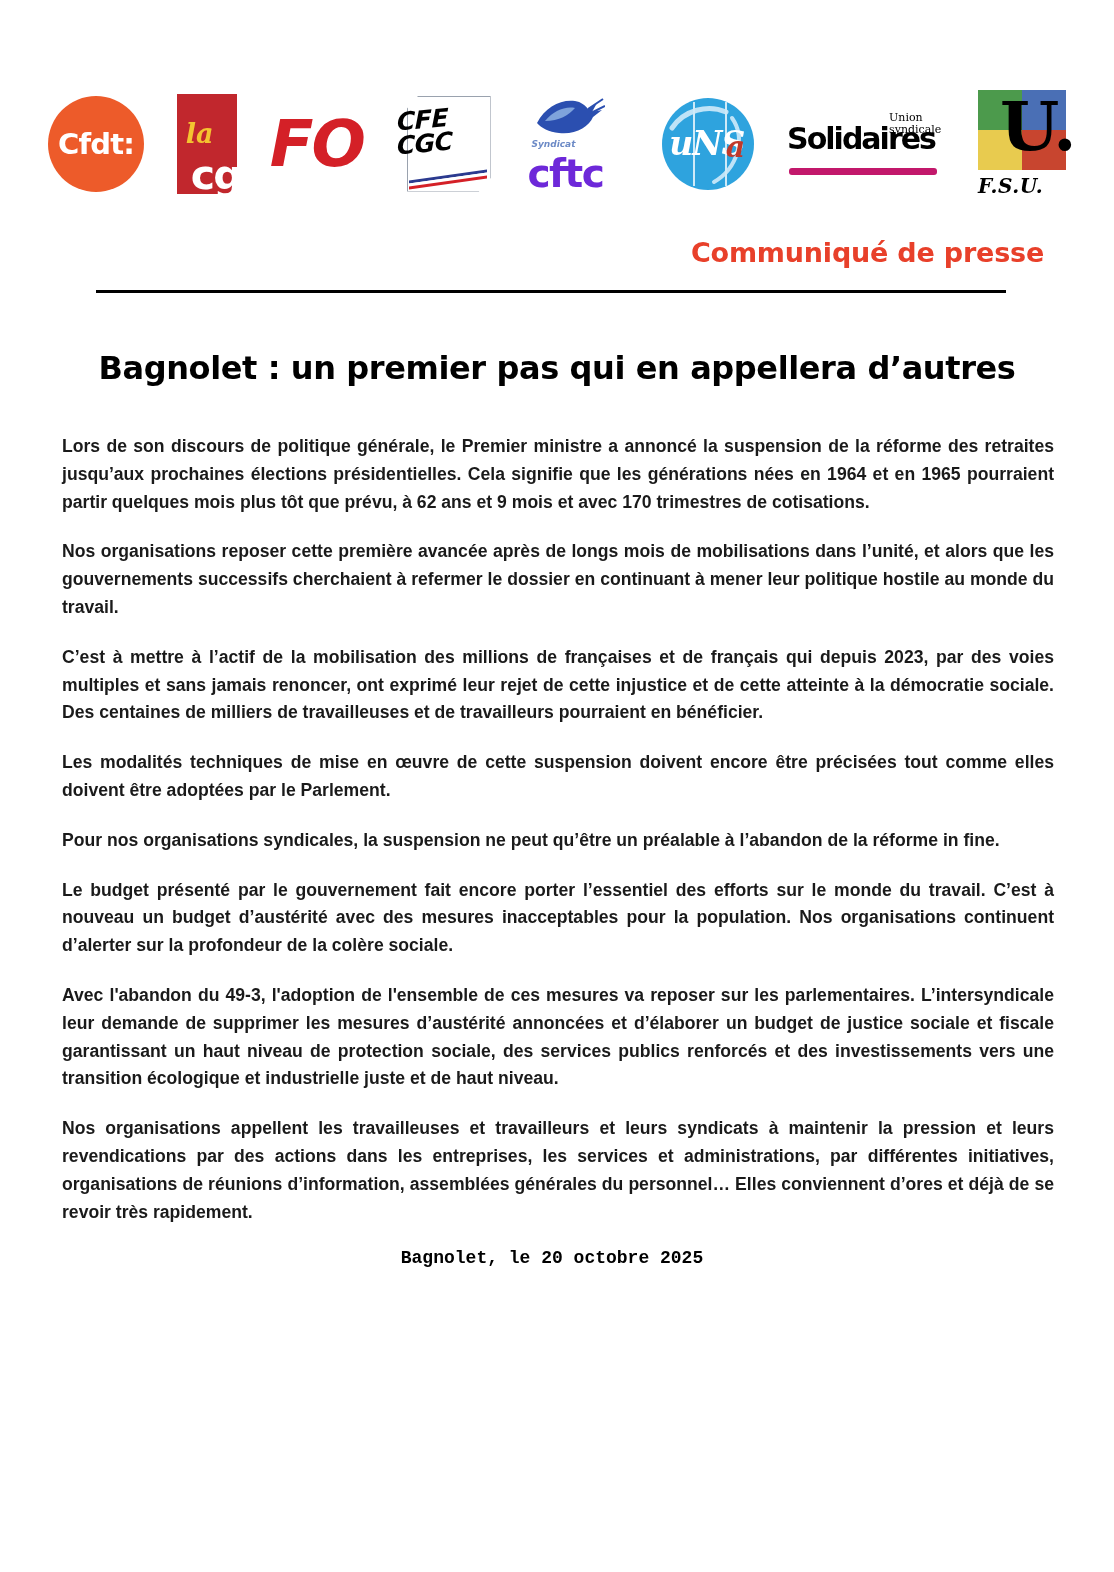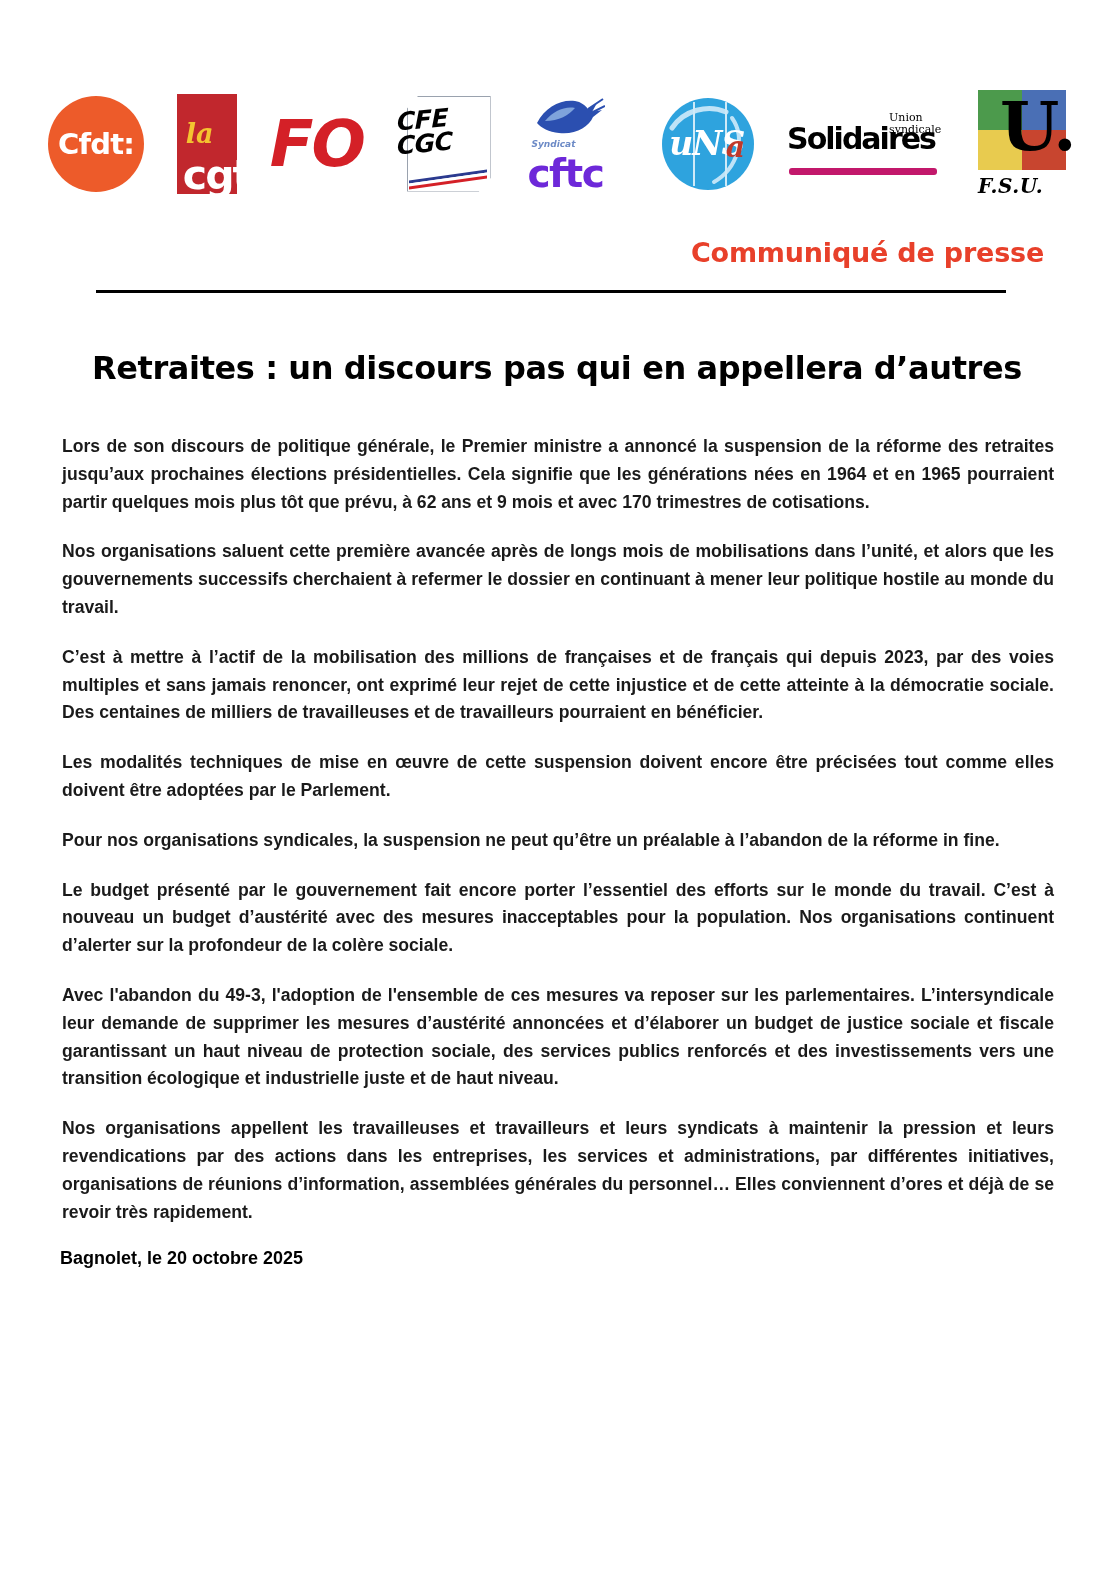"cgt" .logo-cgt .cgt { left: 6px -> 14px }
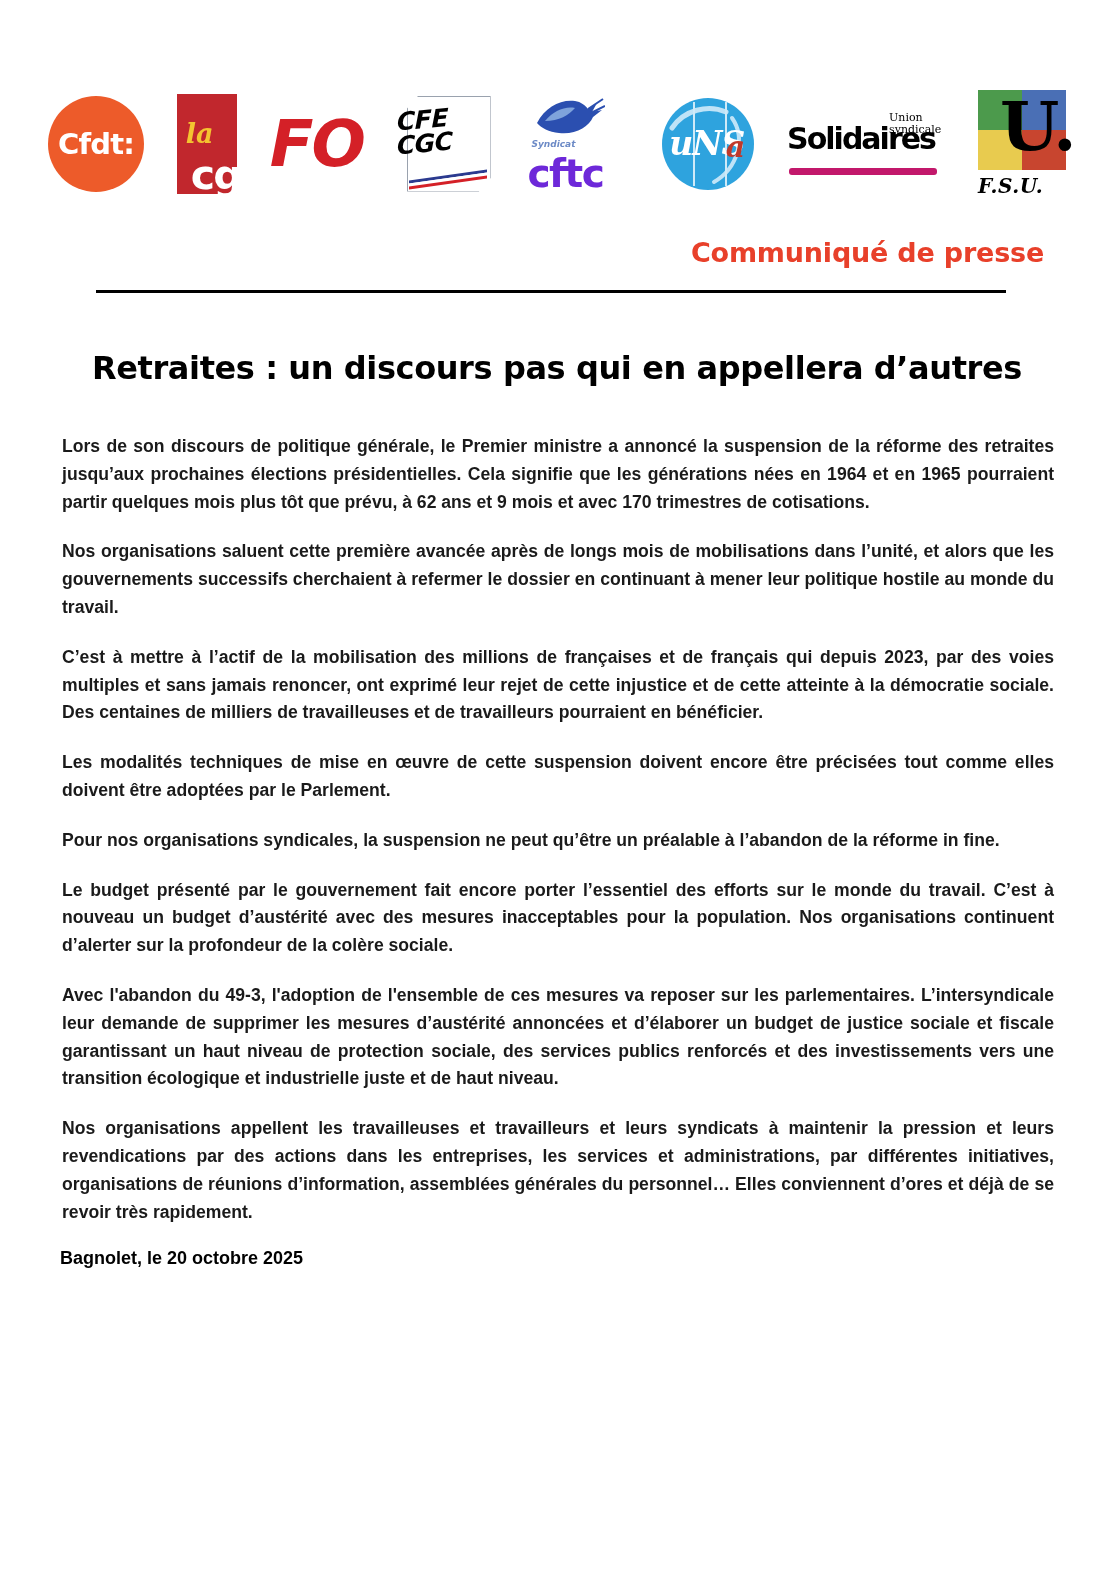"Retraites : un discours pas" h1.doc-title { text: Retraites : un discours -> Bagnolet : un premier }
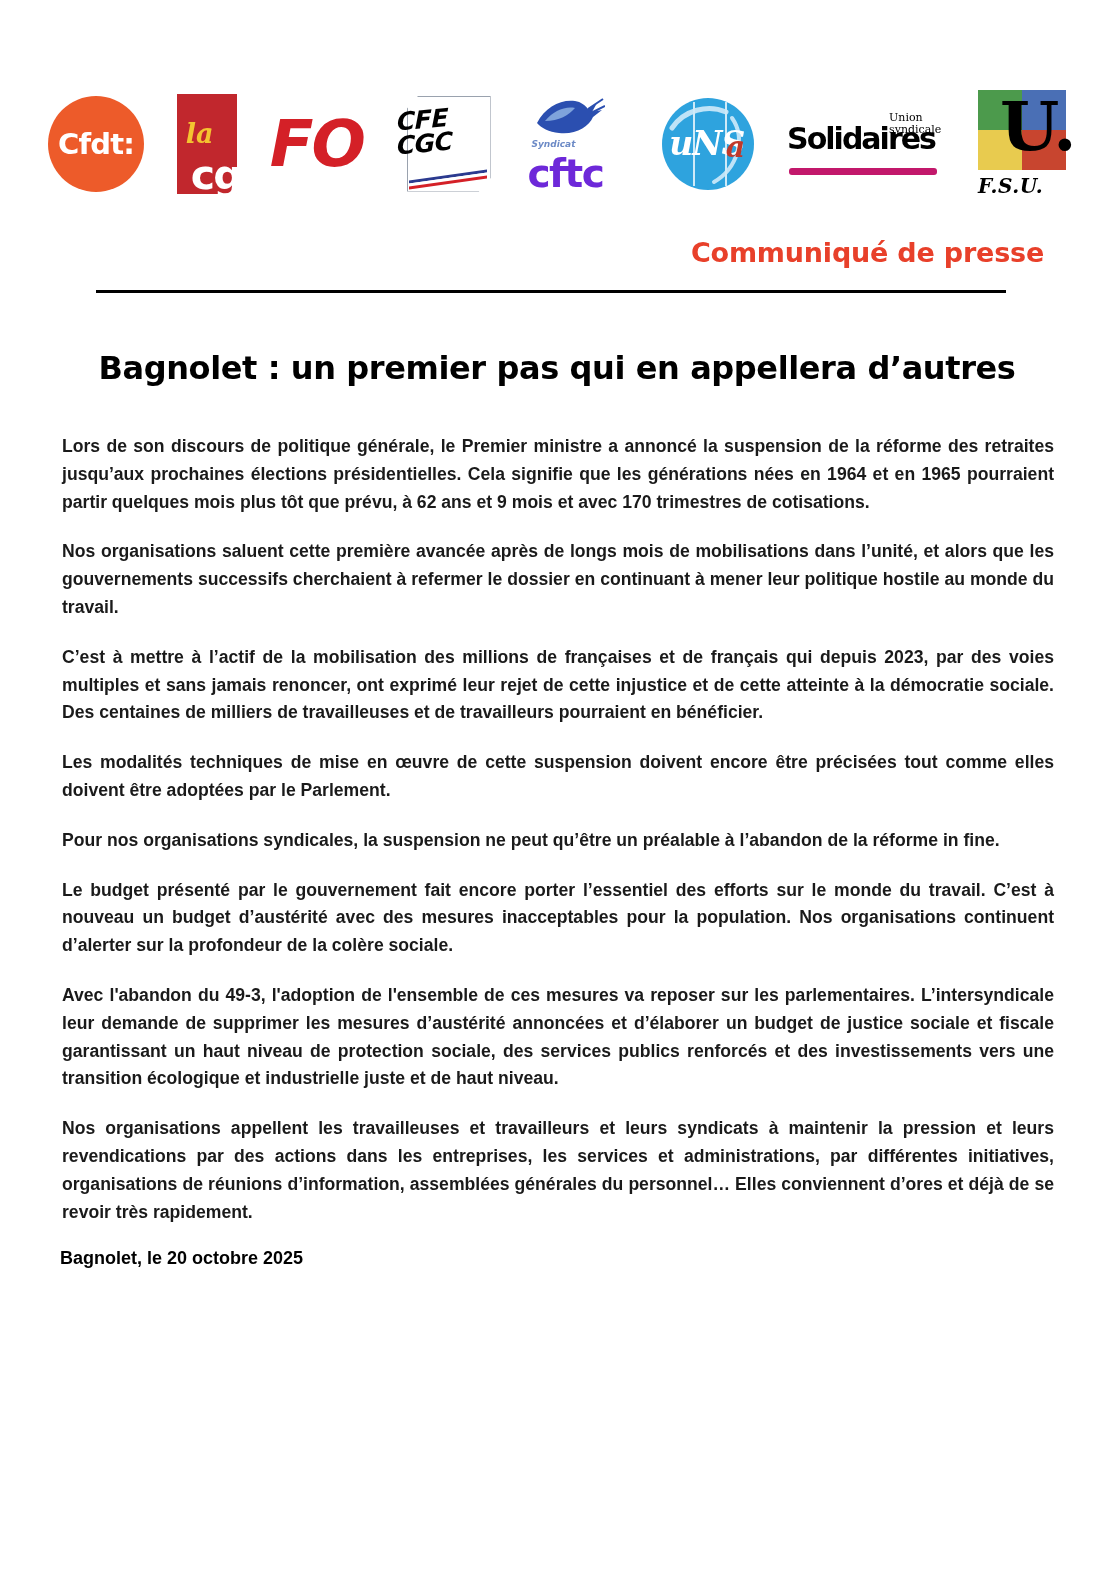"Nos organisations saluent cette première" p { text: saluent -> reposer }
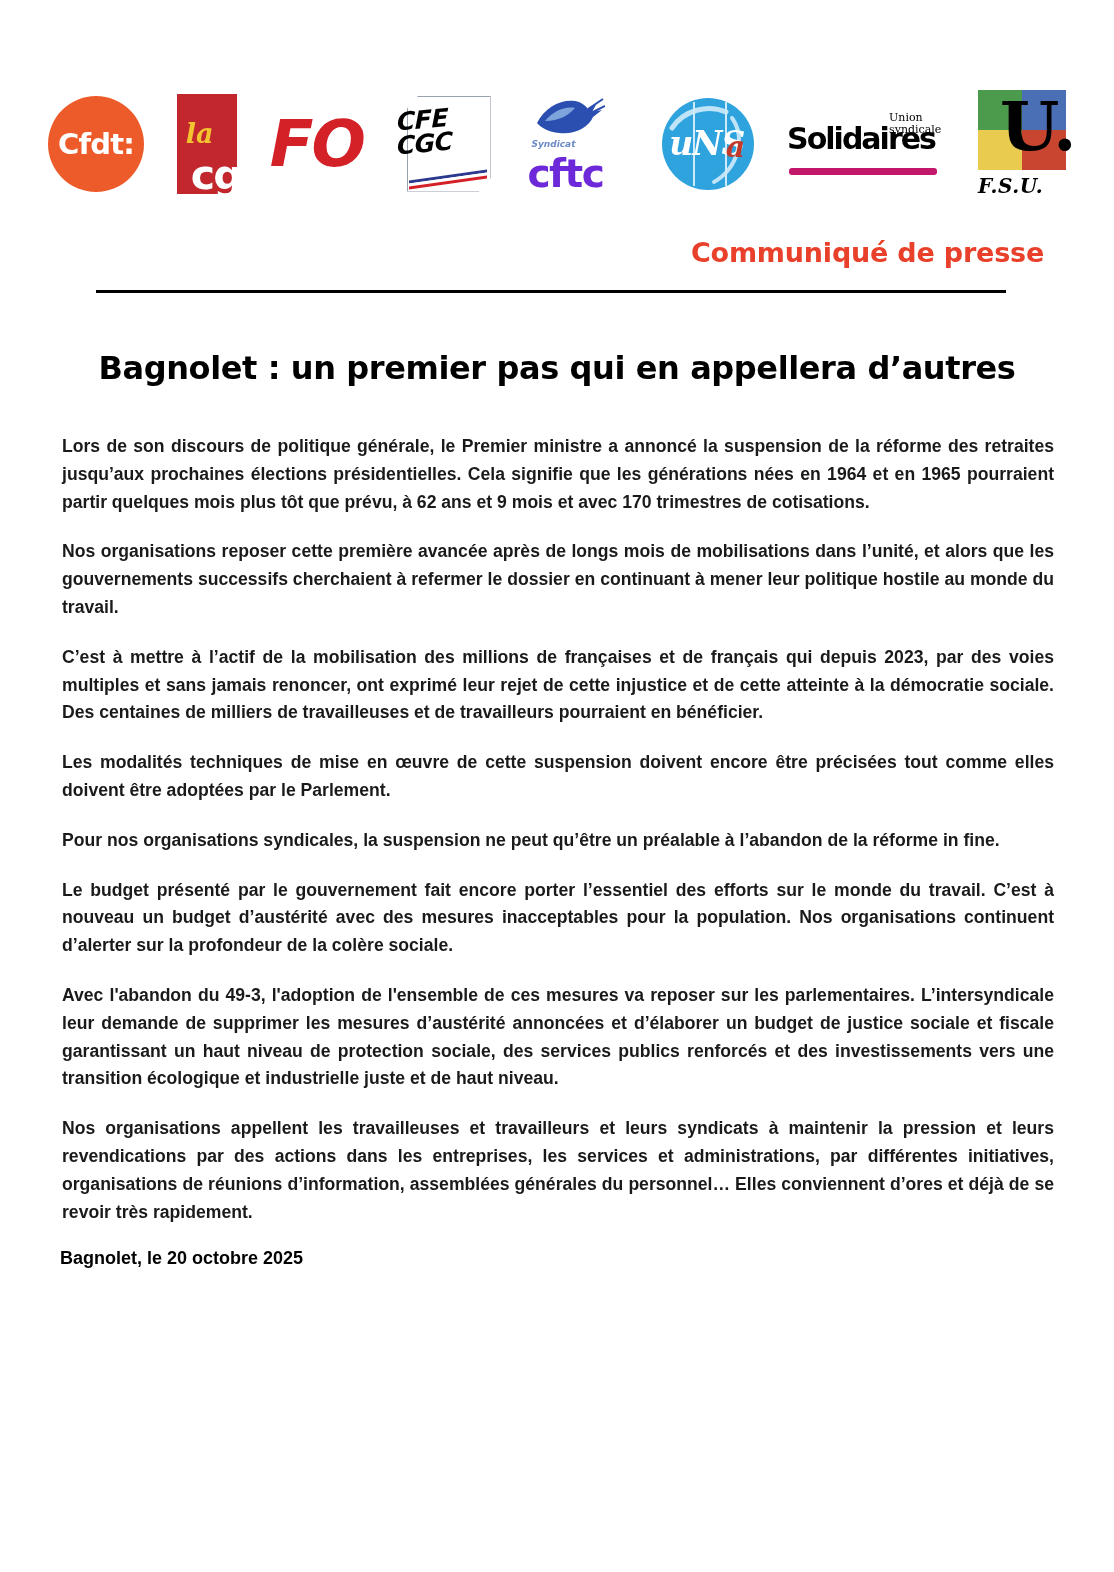"Bagnolet, le 20 octobre 2025" .signoff { font-family: Liberation Sans, sans-serif -> Liberation Mono, monospace; text-align: left -> center }
